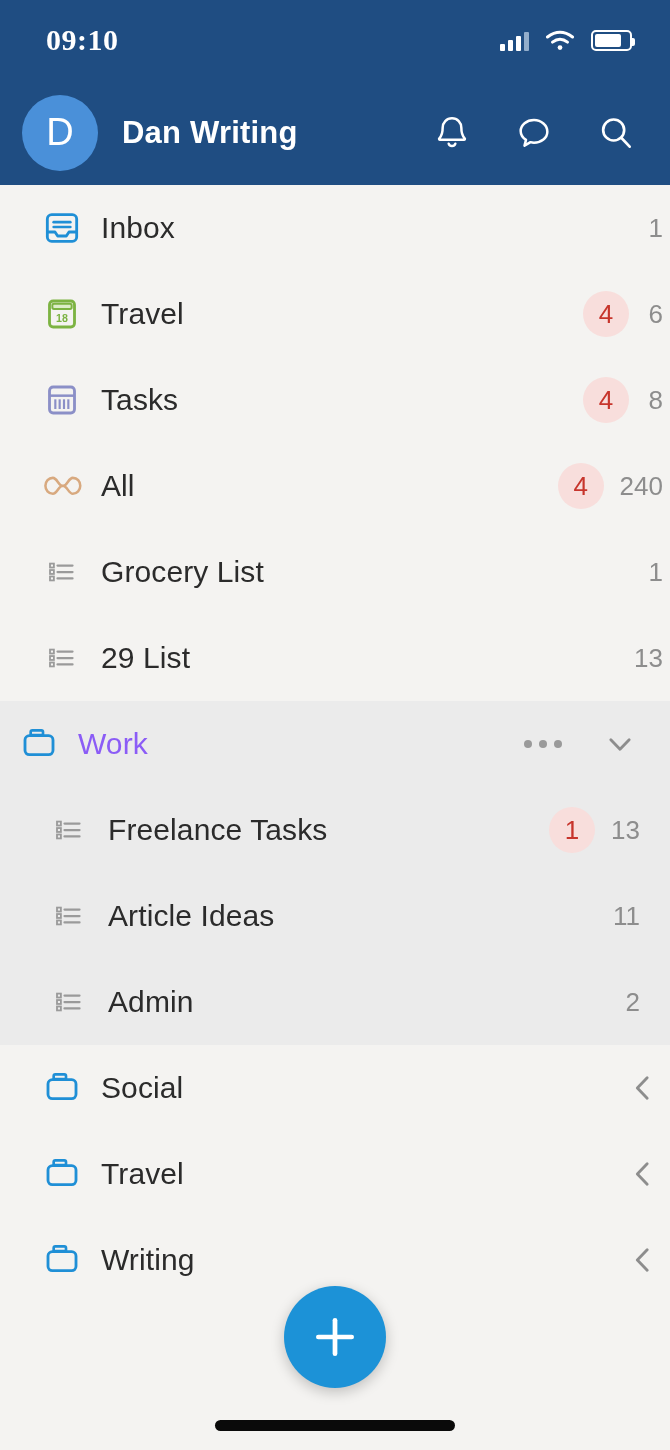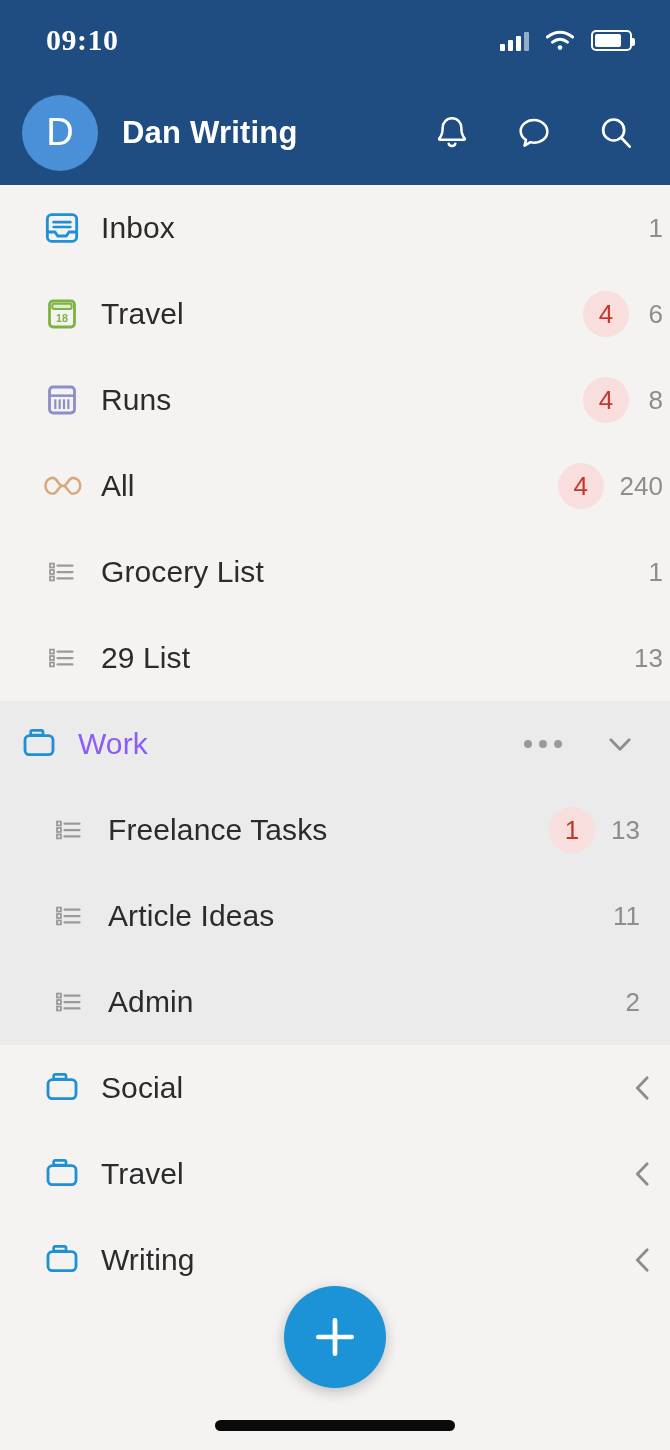"Runs" div.lbl { text: Runs -> Tasks }
